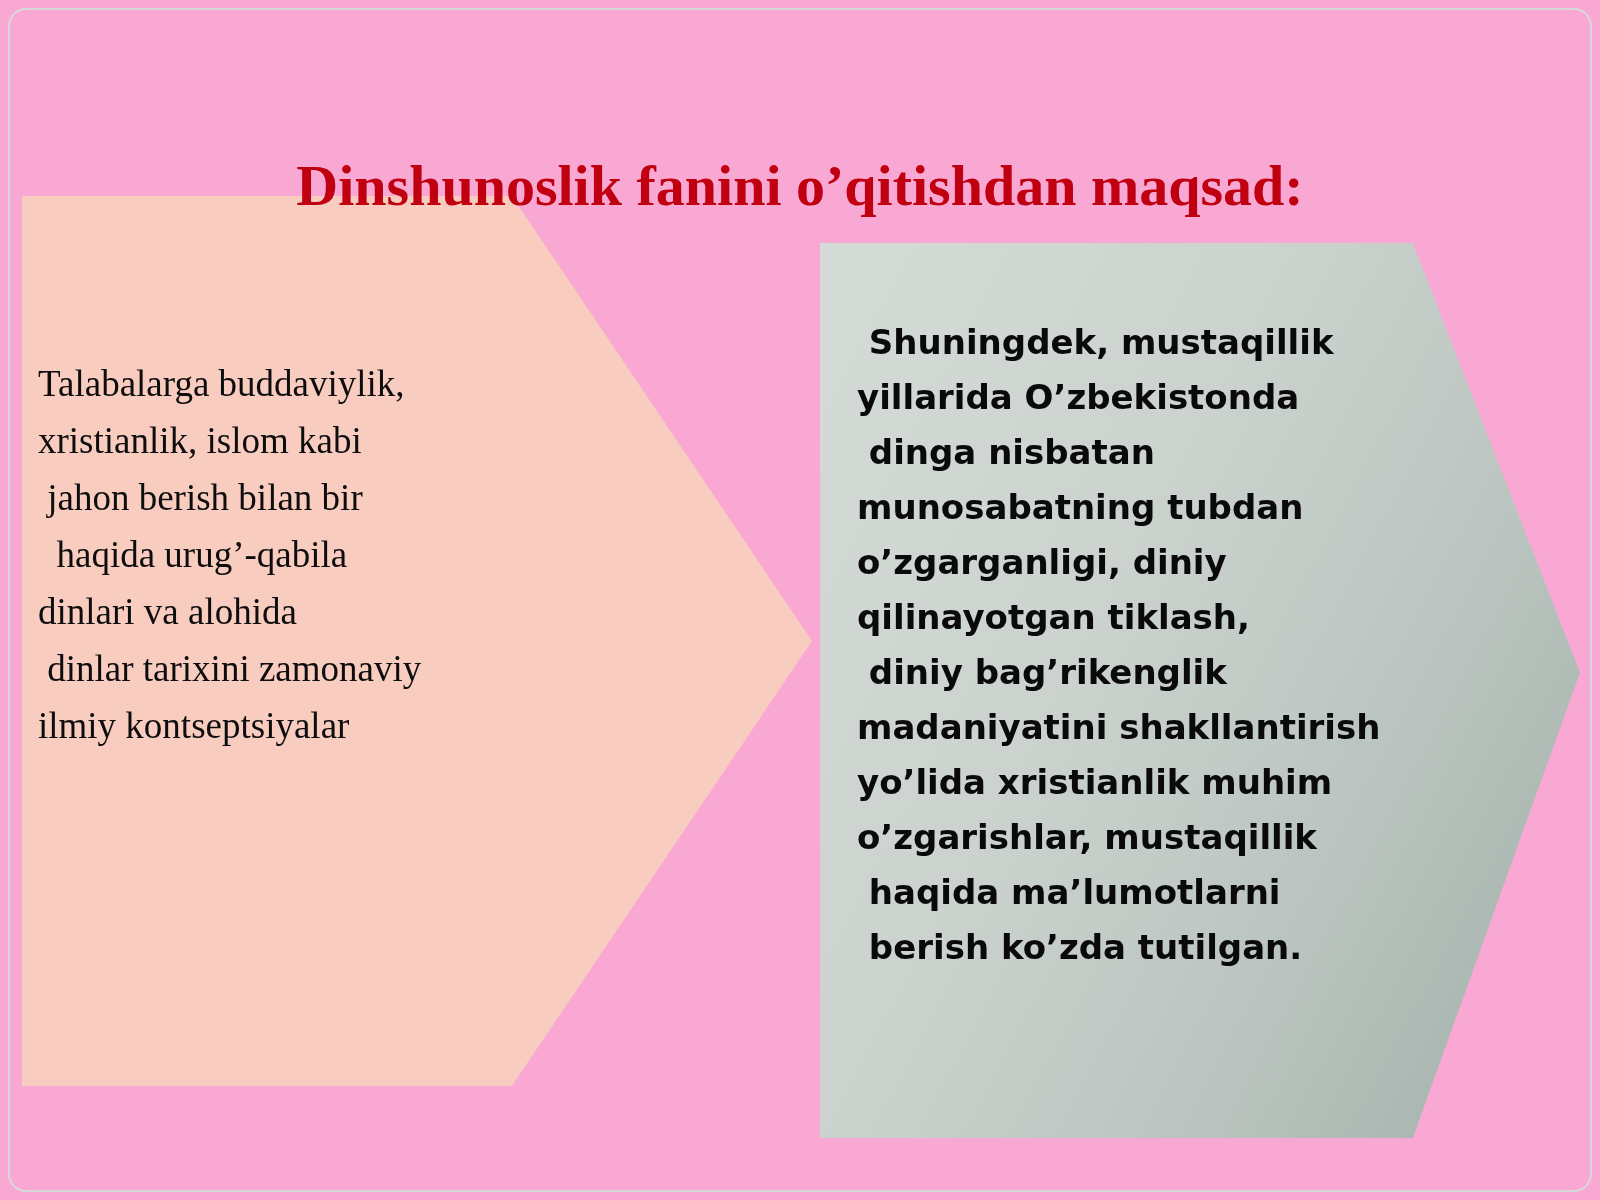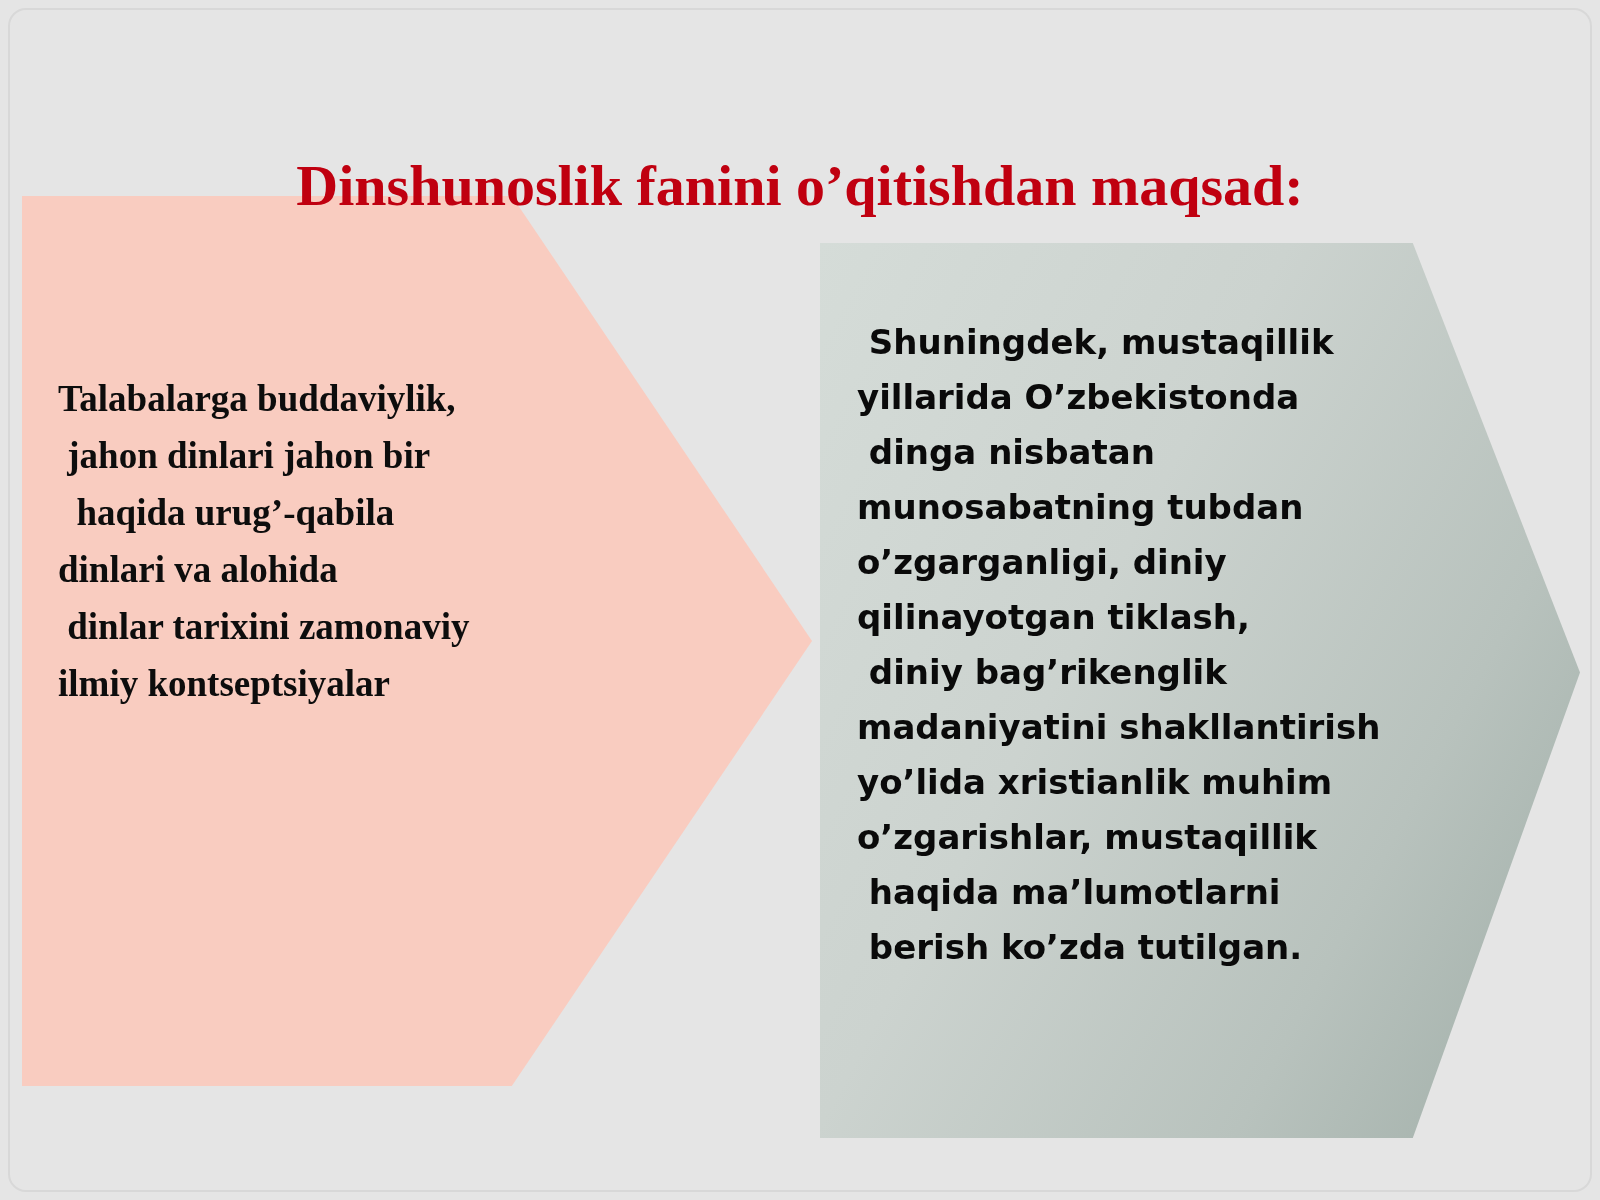"Dinshunoslik fanini o’qitishdan maqsad:" #slide { background: #e5e5e5 -> #f9a8d4 }
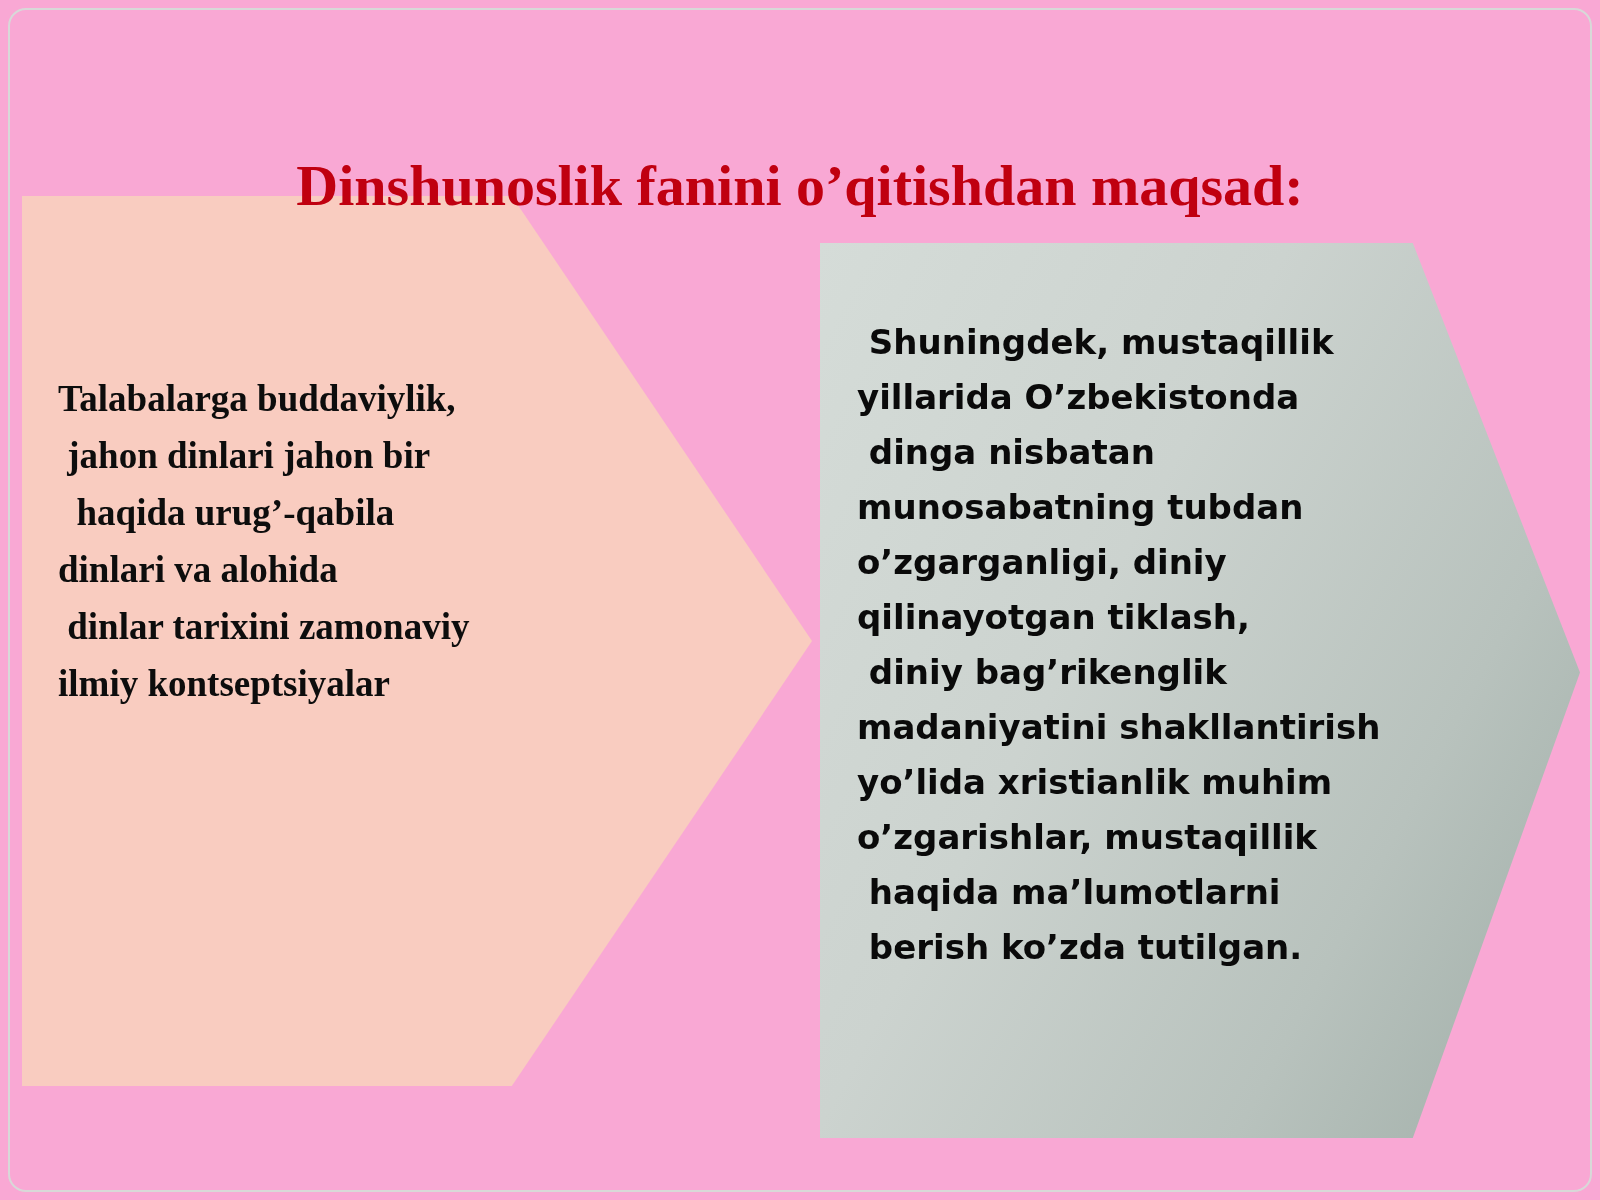"Talabalarga buddaviylik," #left-text { font-weight: bold -> normal; margin-left: 20px -> none; top: 370px -> 355px }
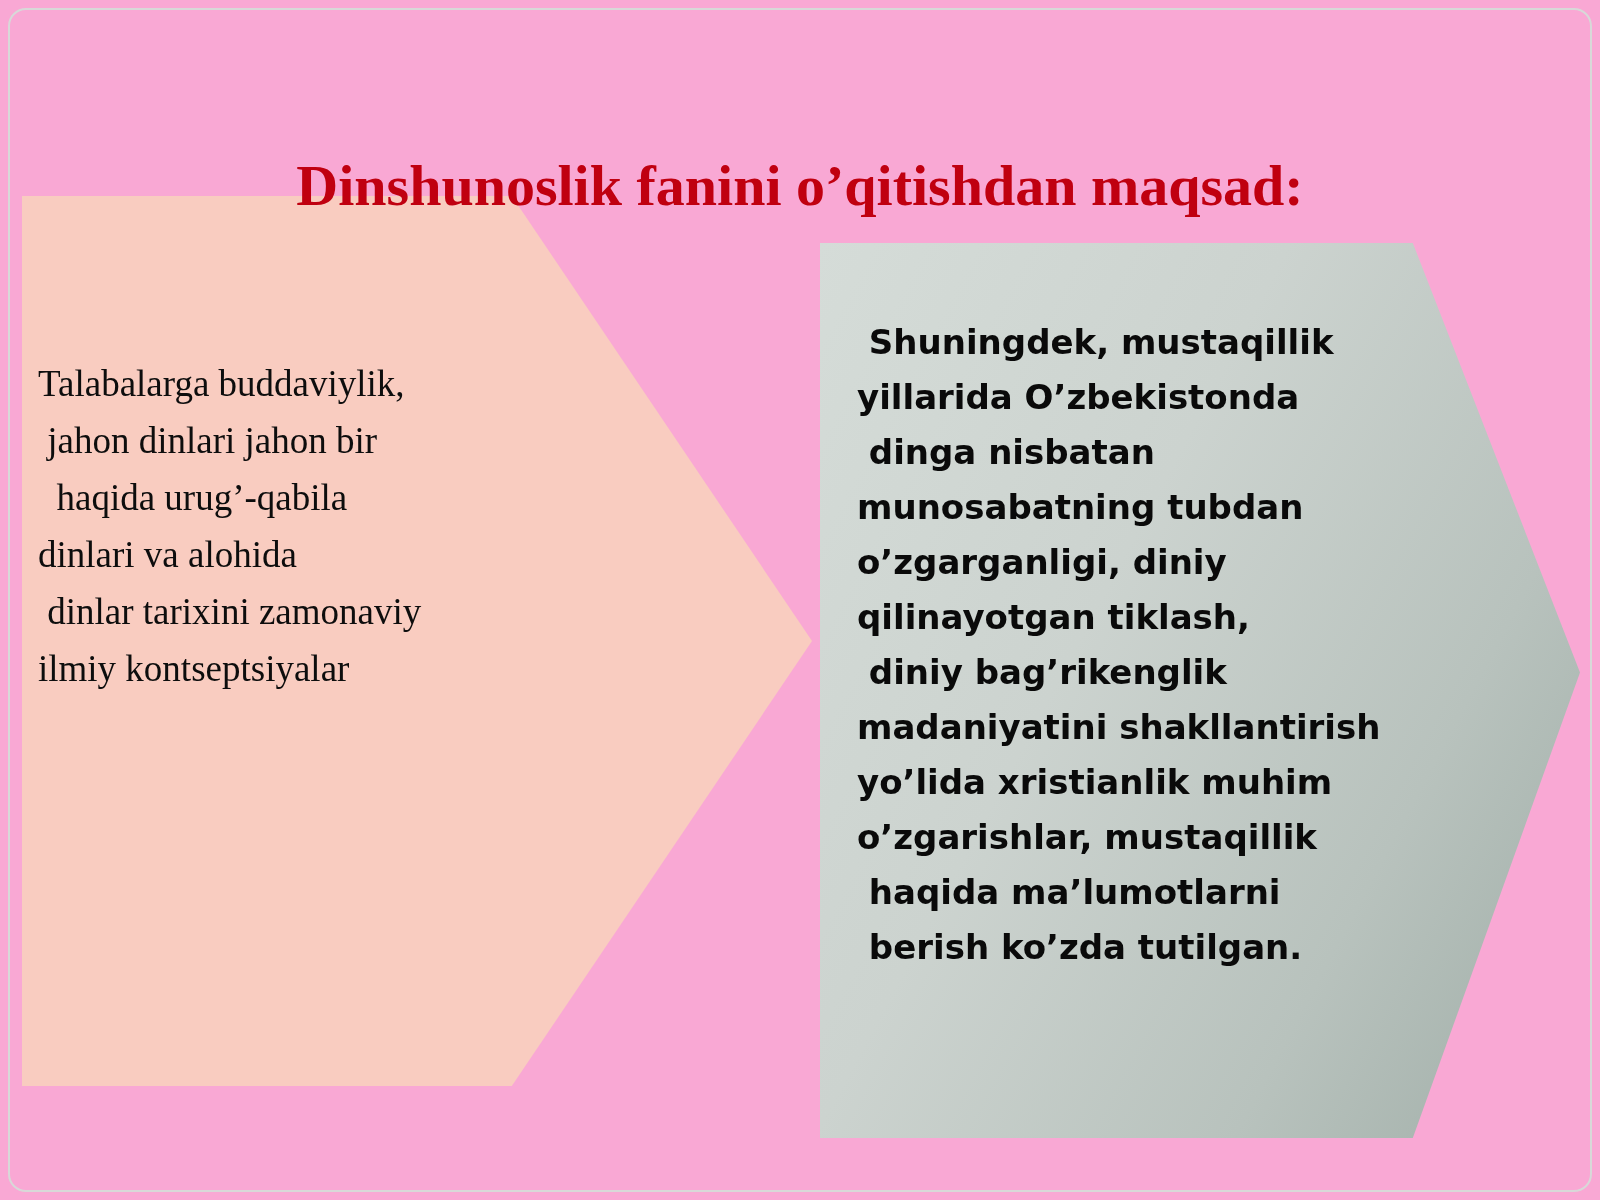"xristianlik, islom kabi" span.ln { html: none -> <span>xristianlik, islom kabi</span> }
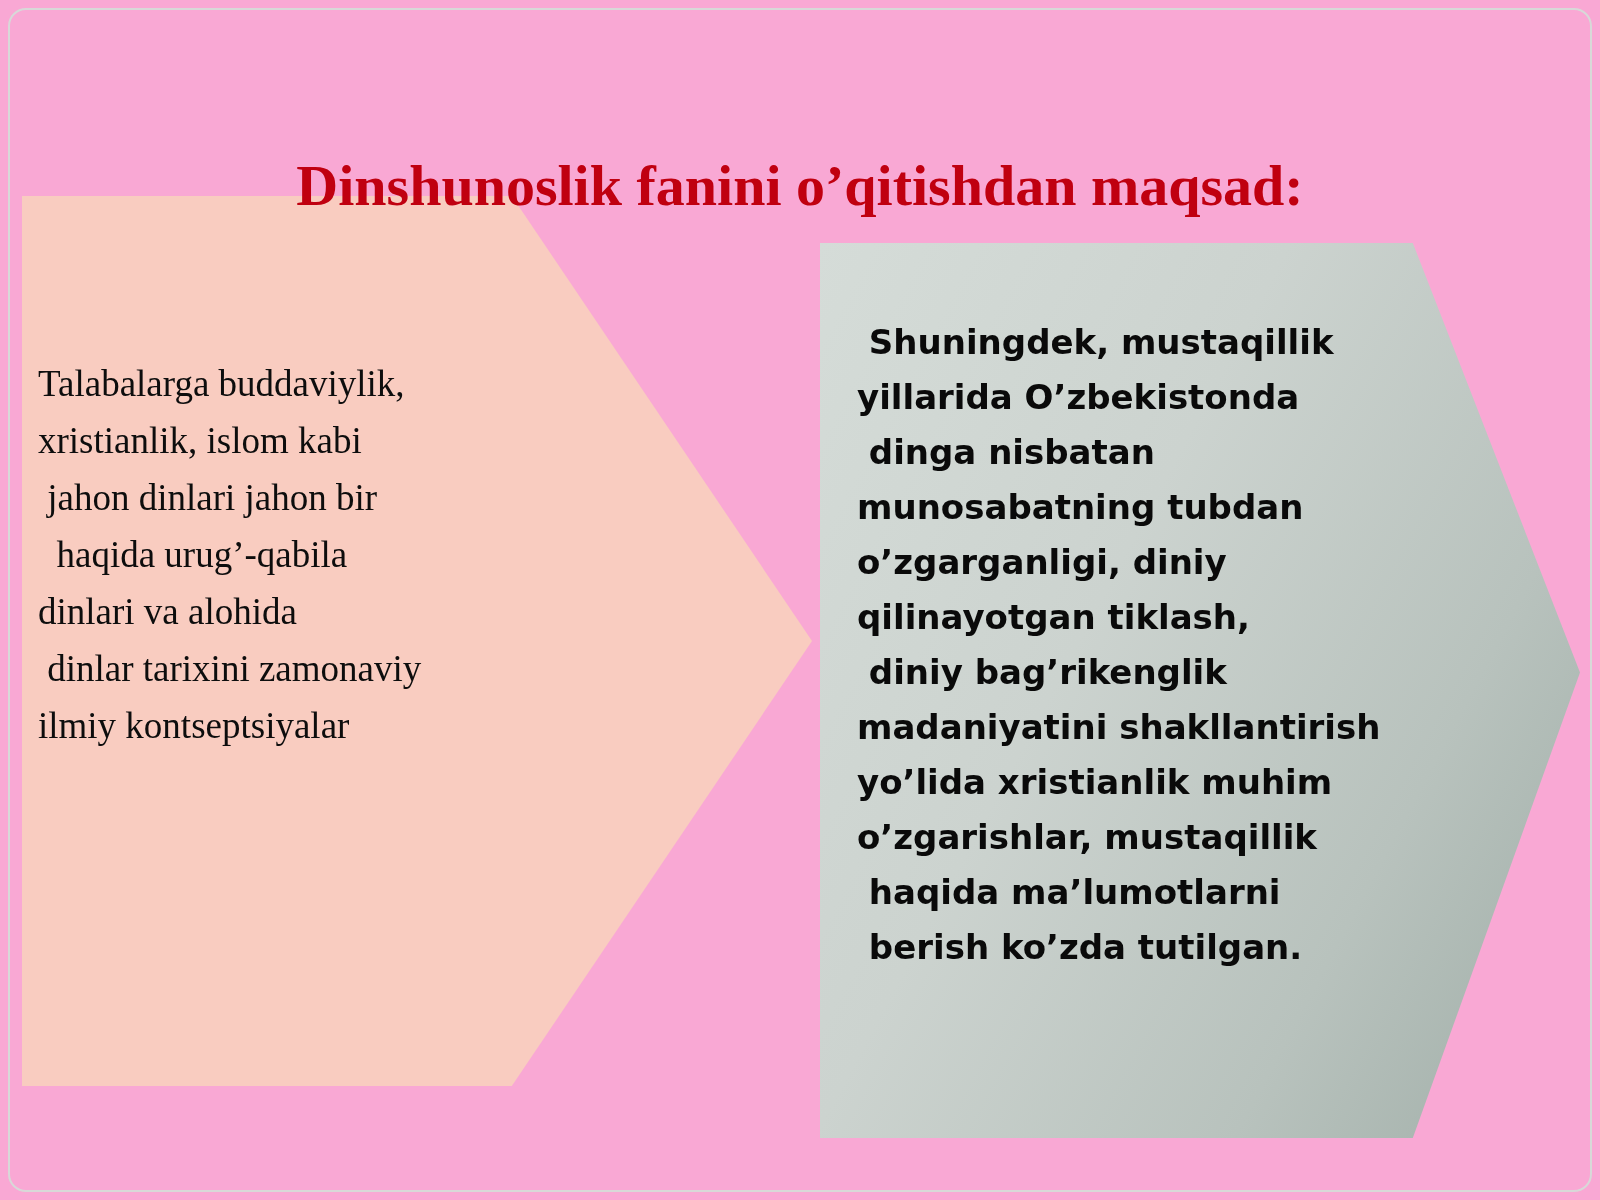"jahon dinlari jahon bir" span.ln { text: dinlari jahon -> berish bilan }
